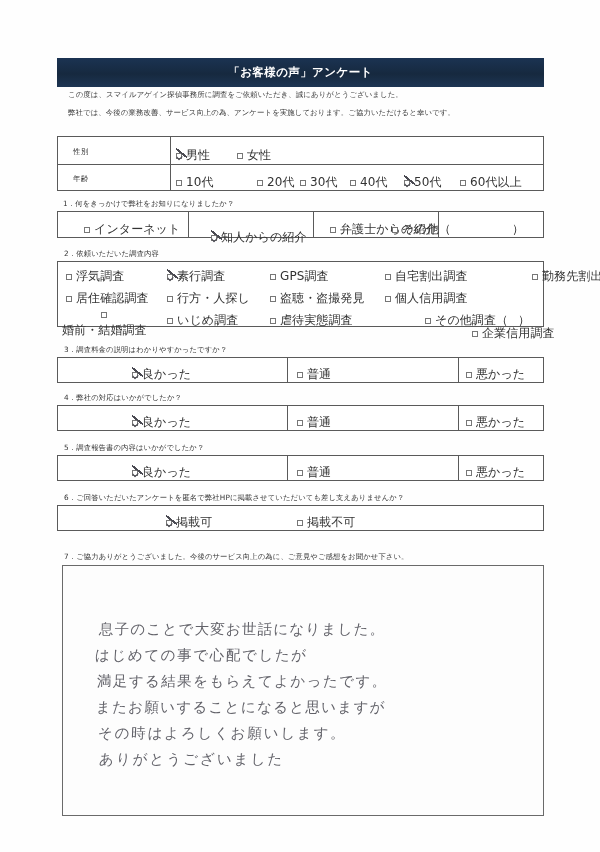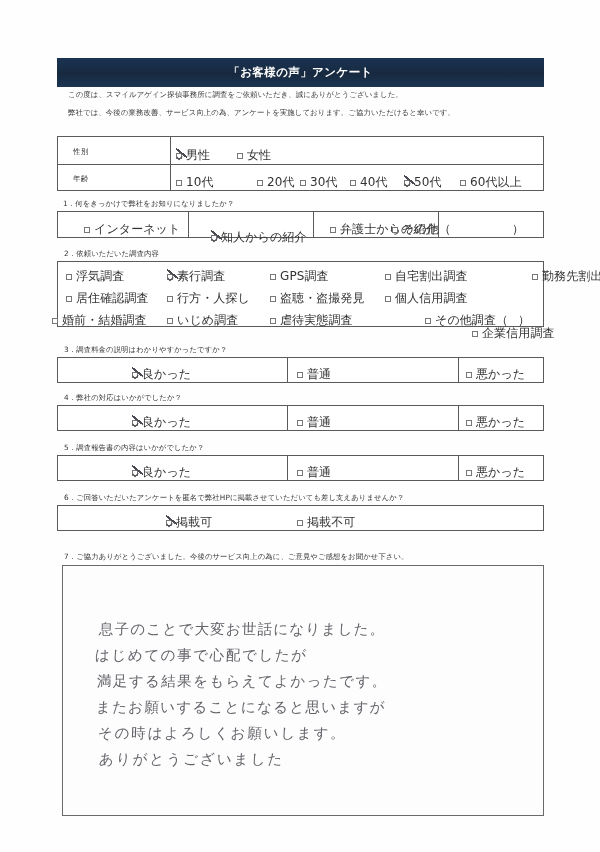"婚前・結婚調査" div.opt { flex-direction: none -> column; left: 52px -> 62px }
